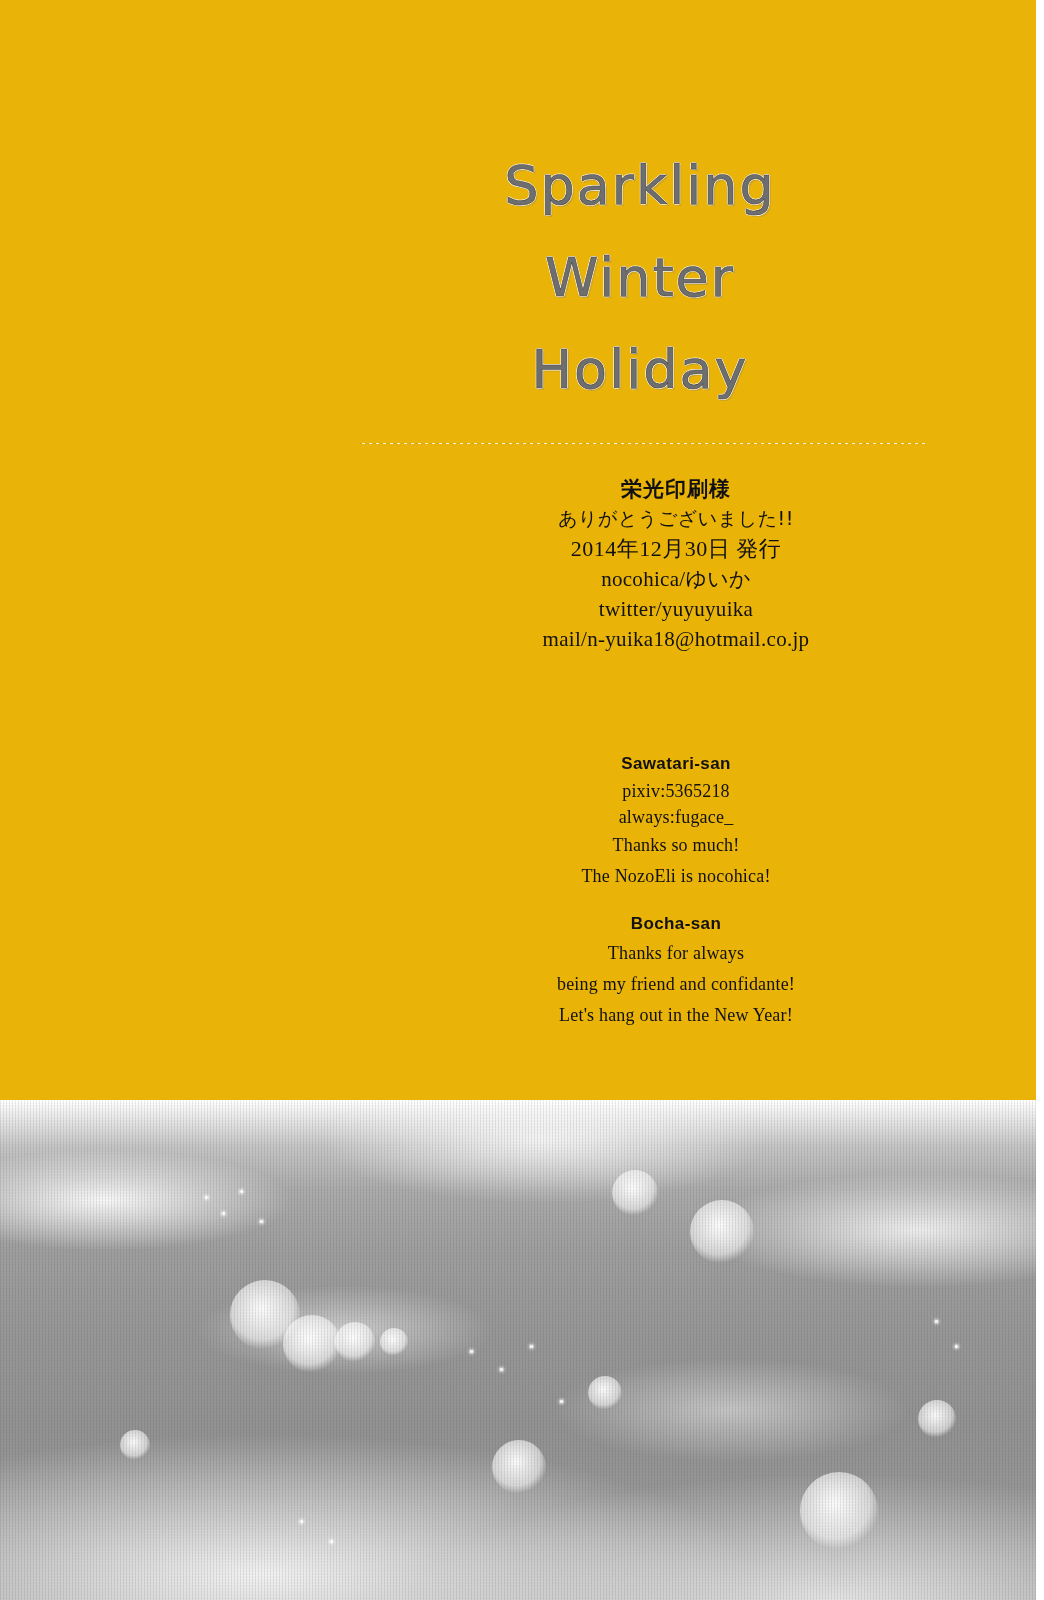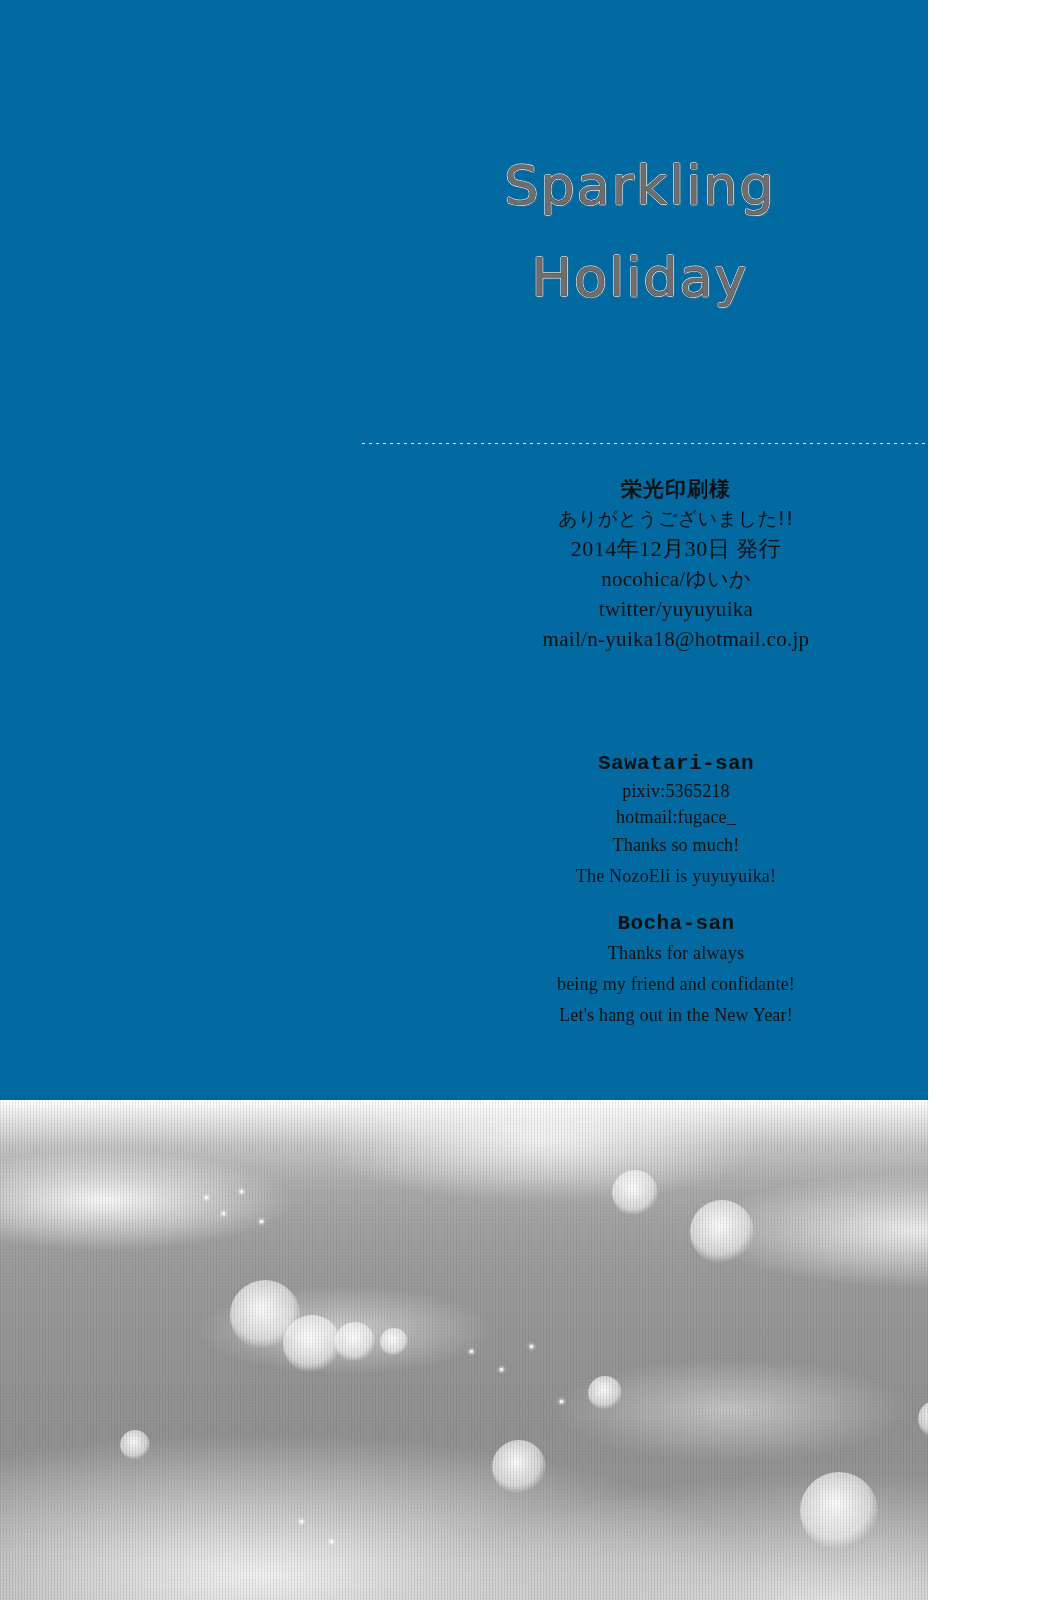"Sparkling" .page { background: #0369a1 -> #eab308; width: 928px -> 1036px }
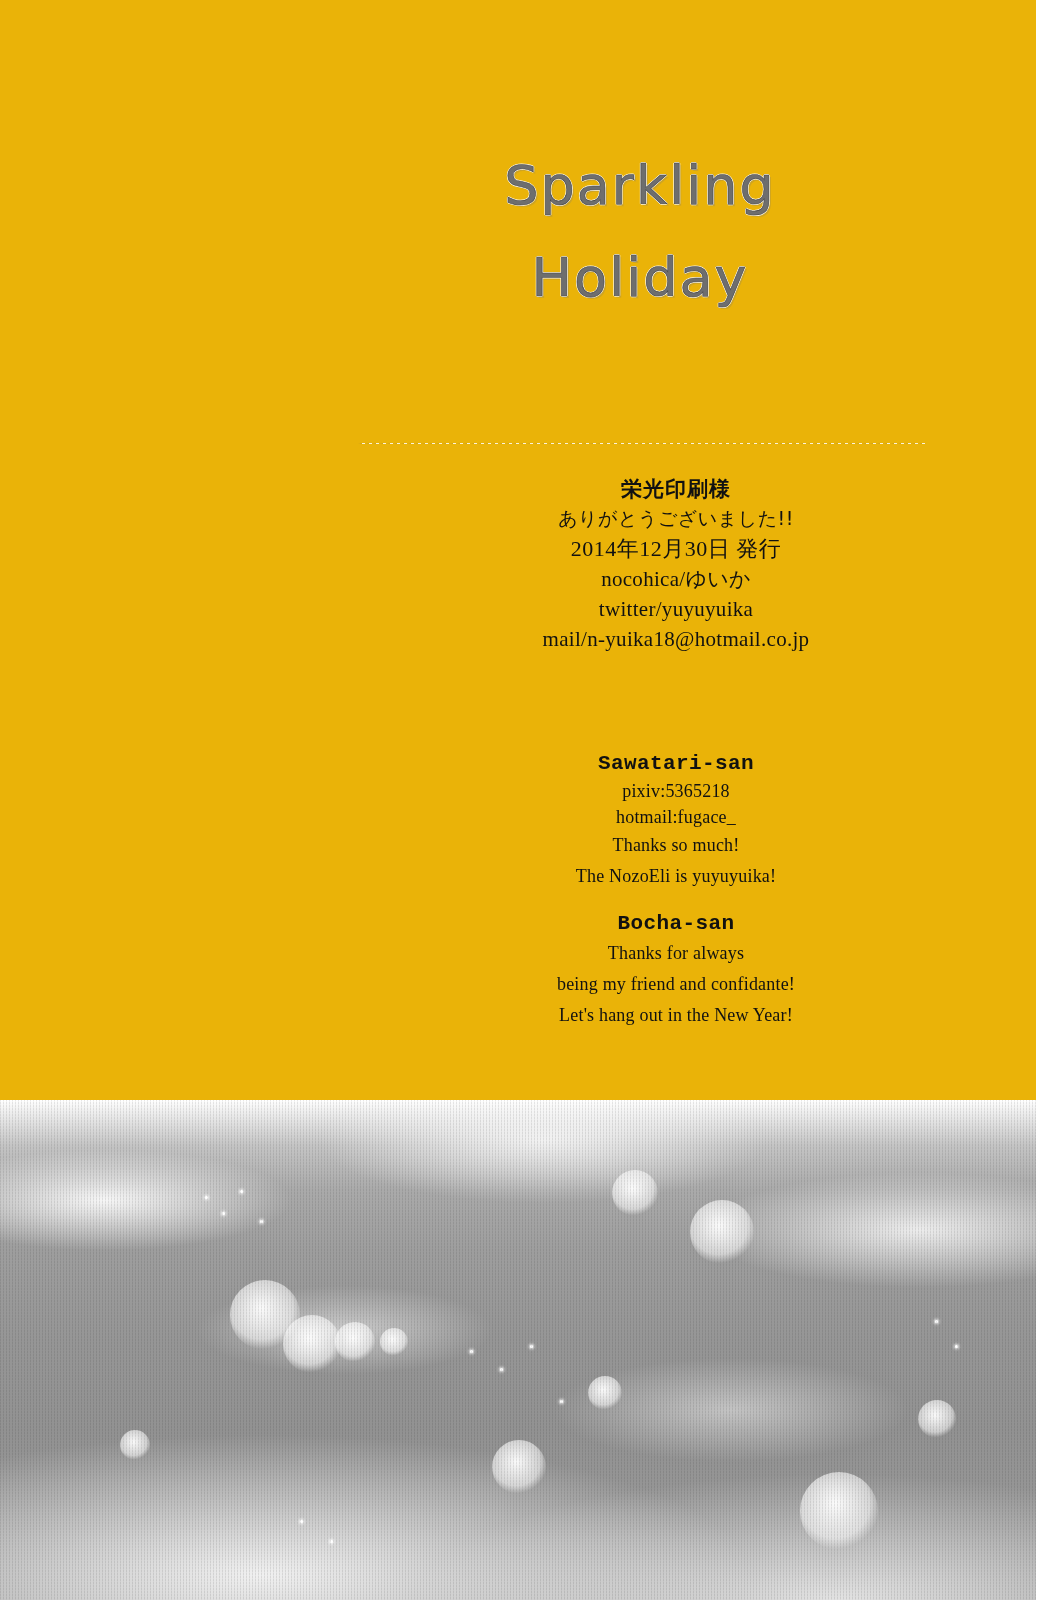"Winter" div.title-line { html: none -> <div>Winter</div> }
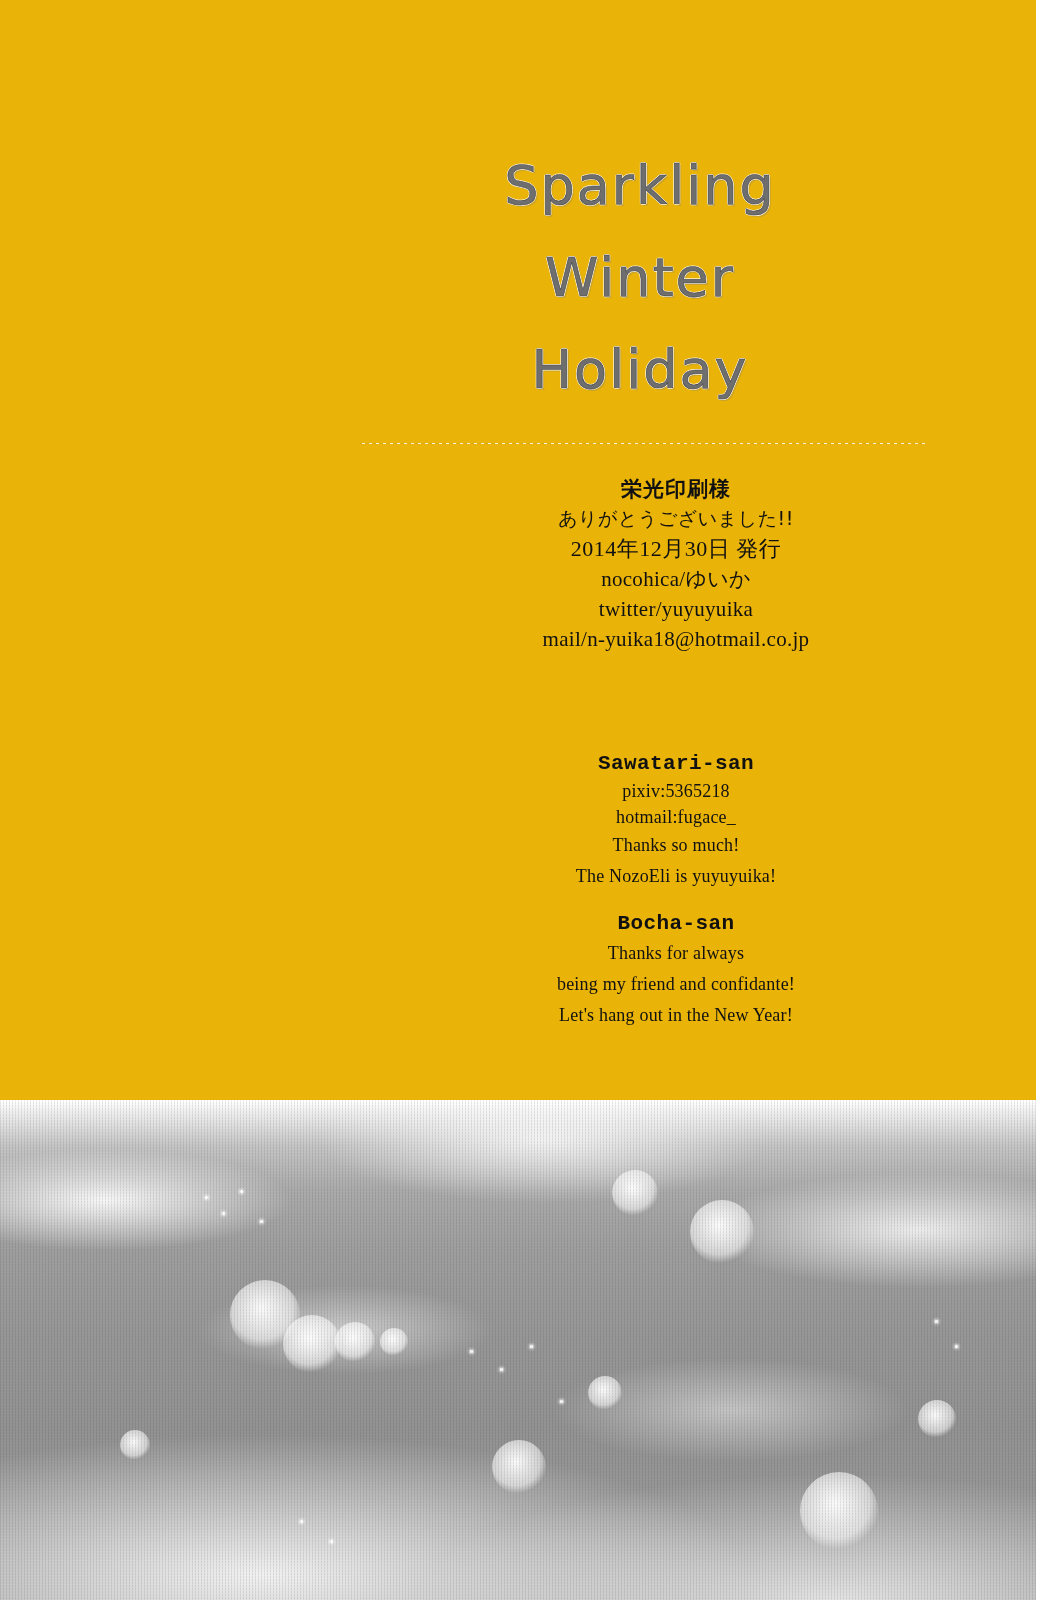"Sawatari-san" .thanks .name { font-family: Liberation Mono, monospace -> Liberation Sans, sans-serif; font-size: 21px -> 17px }
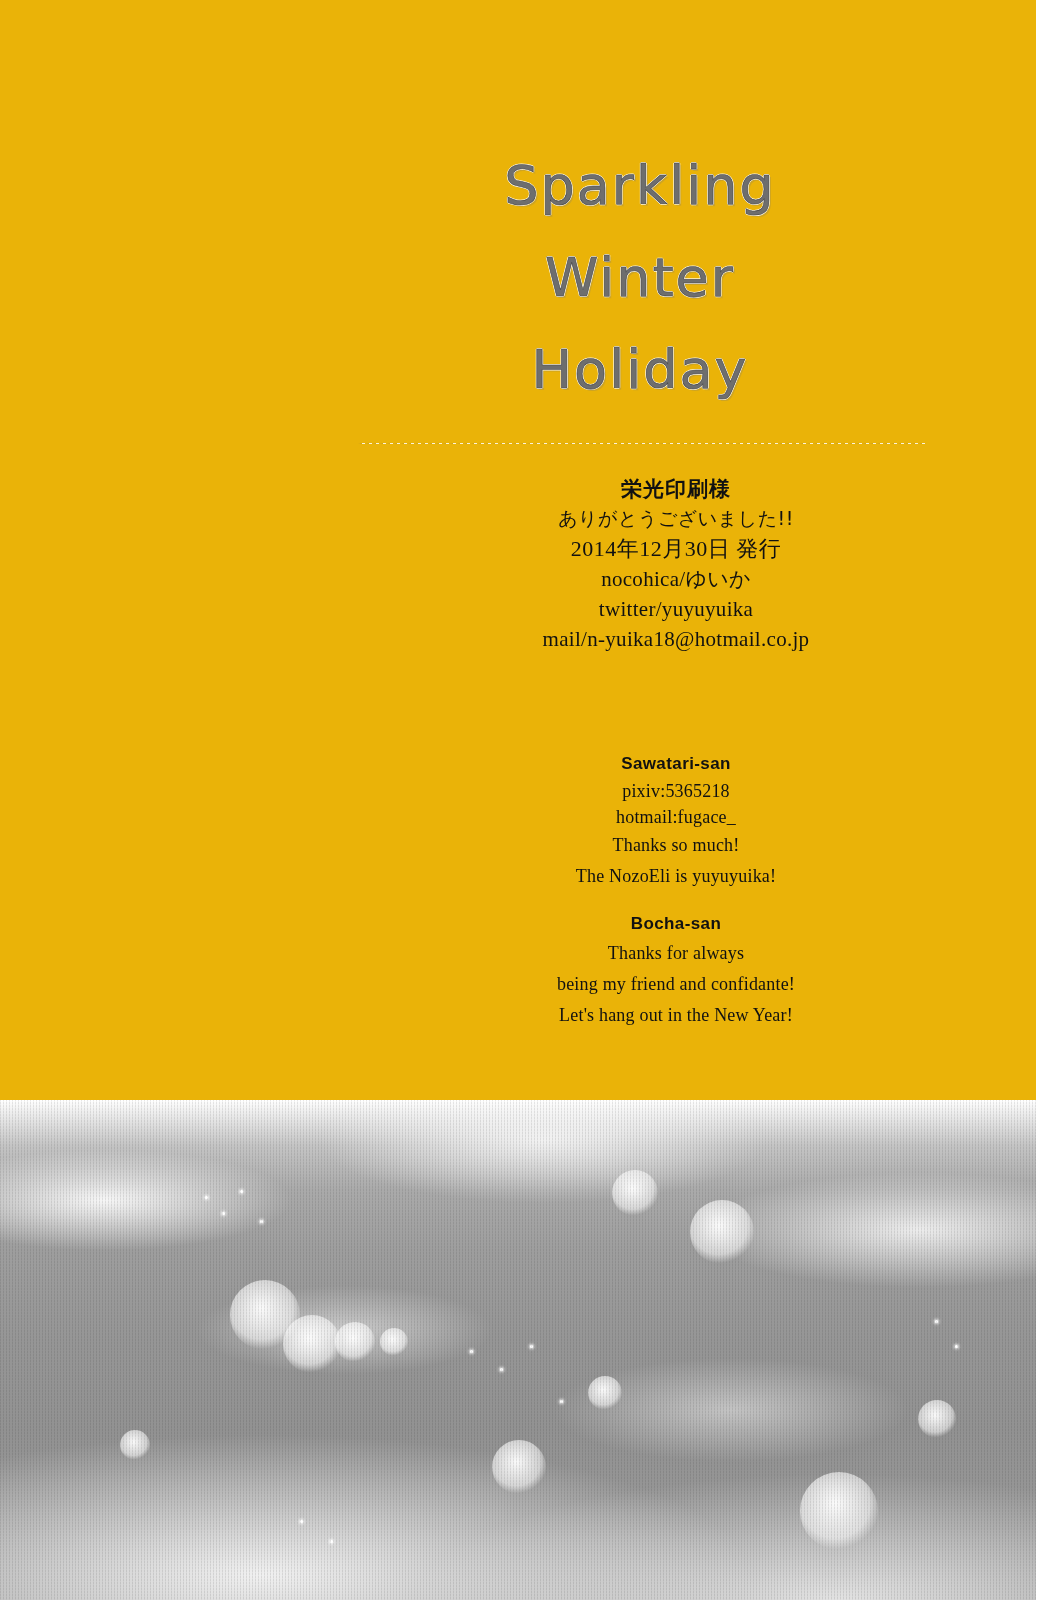"hotmail:fugace_" div.small { text: hotmail:fugace -> always:fugace }
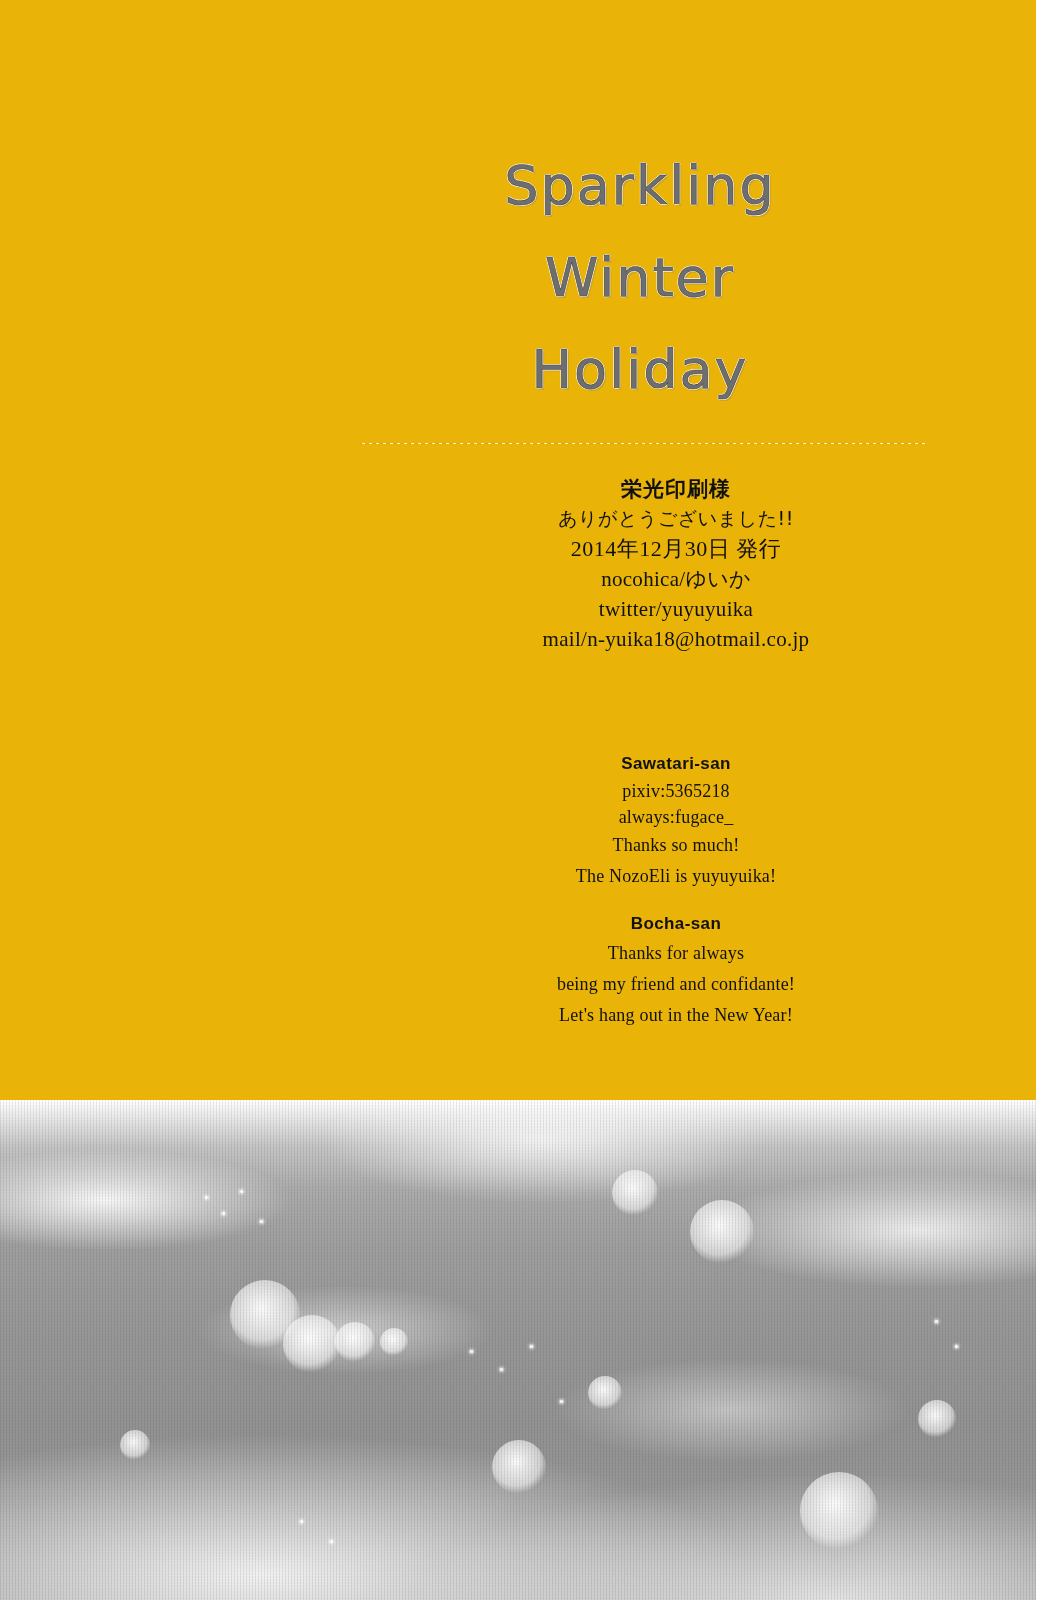"The NozoEli is yuyuyuika!" div.msg { text: yuyuyuika -> nocohica }
